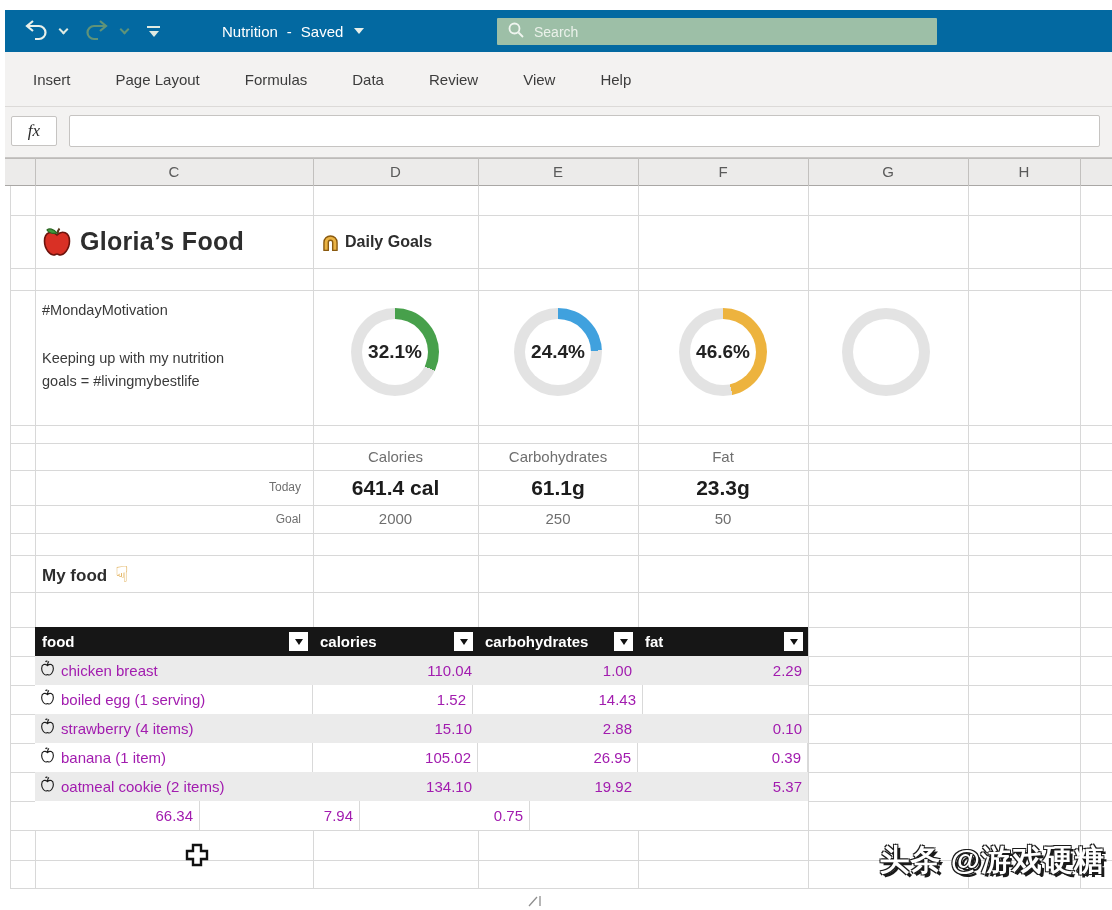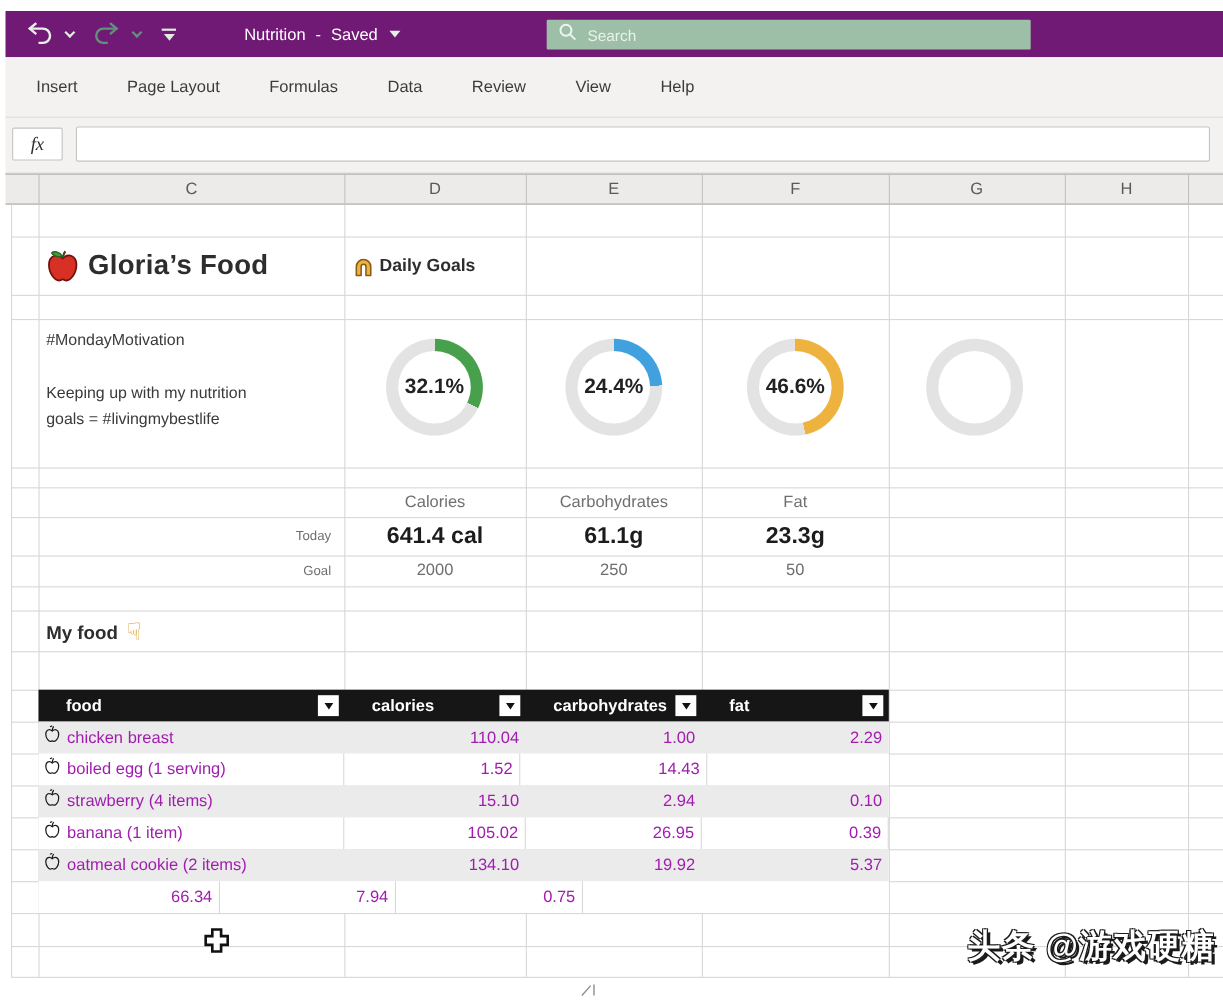"Nutrition" .titlebar { background: #701a75 -> #0369a1 }
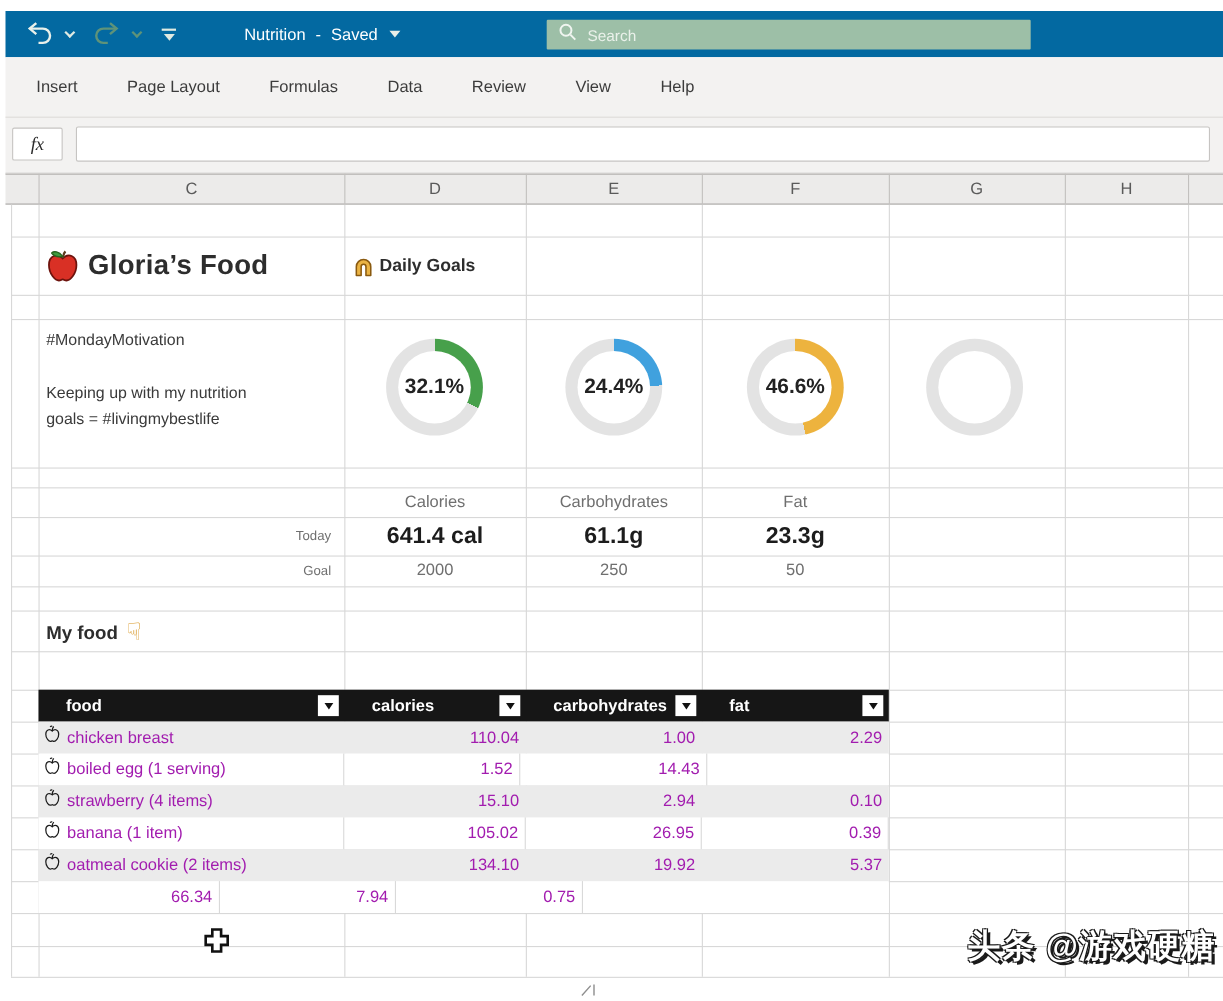"food" .t-hcell { padding-left: 25px -> 7px }
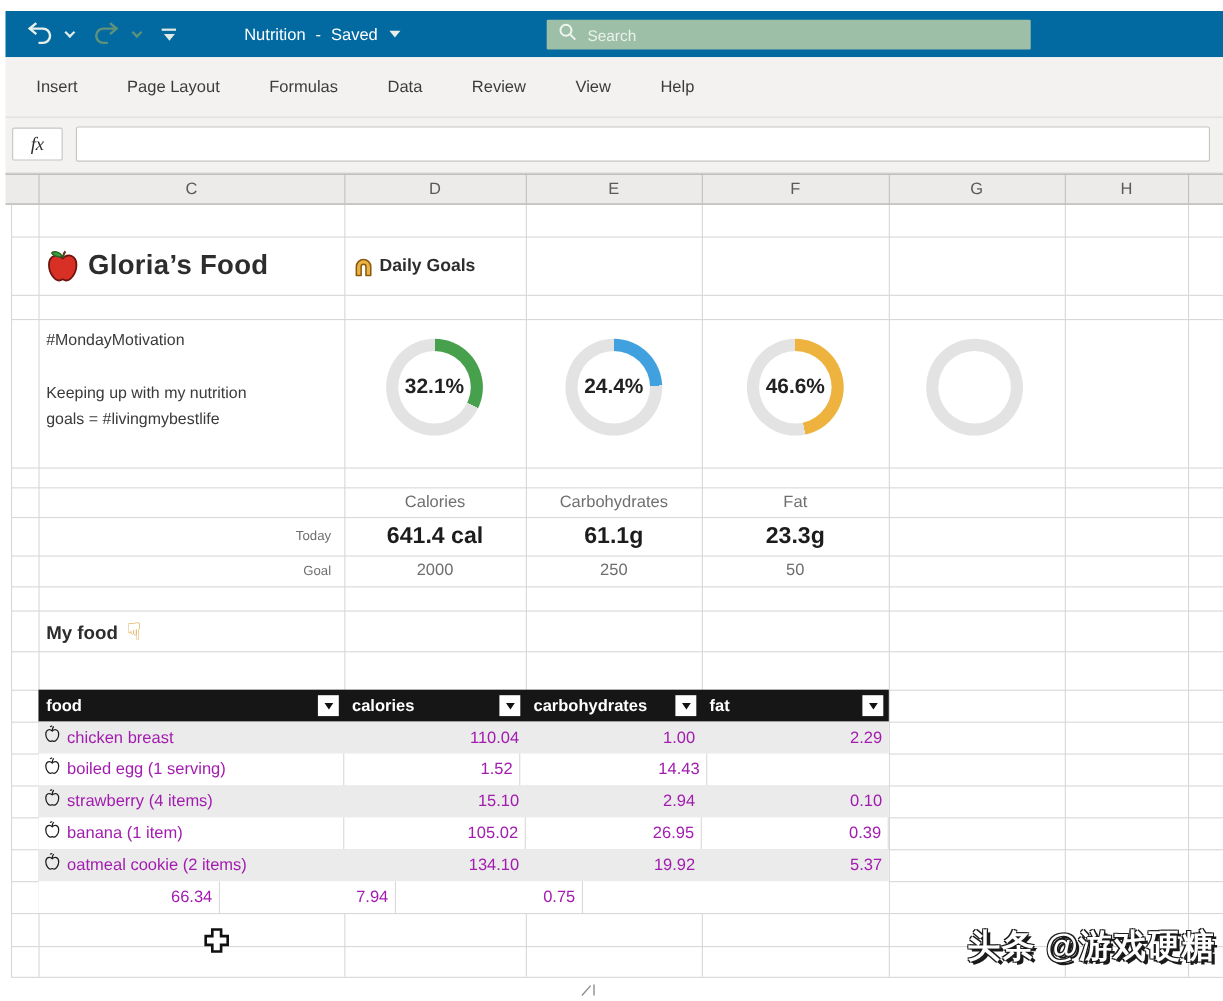"2.94" div.t-cell { text: 2.94 -> 2.88 }
